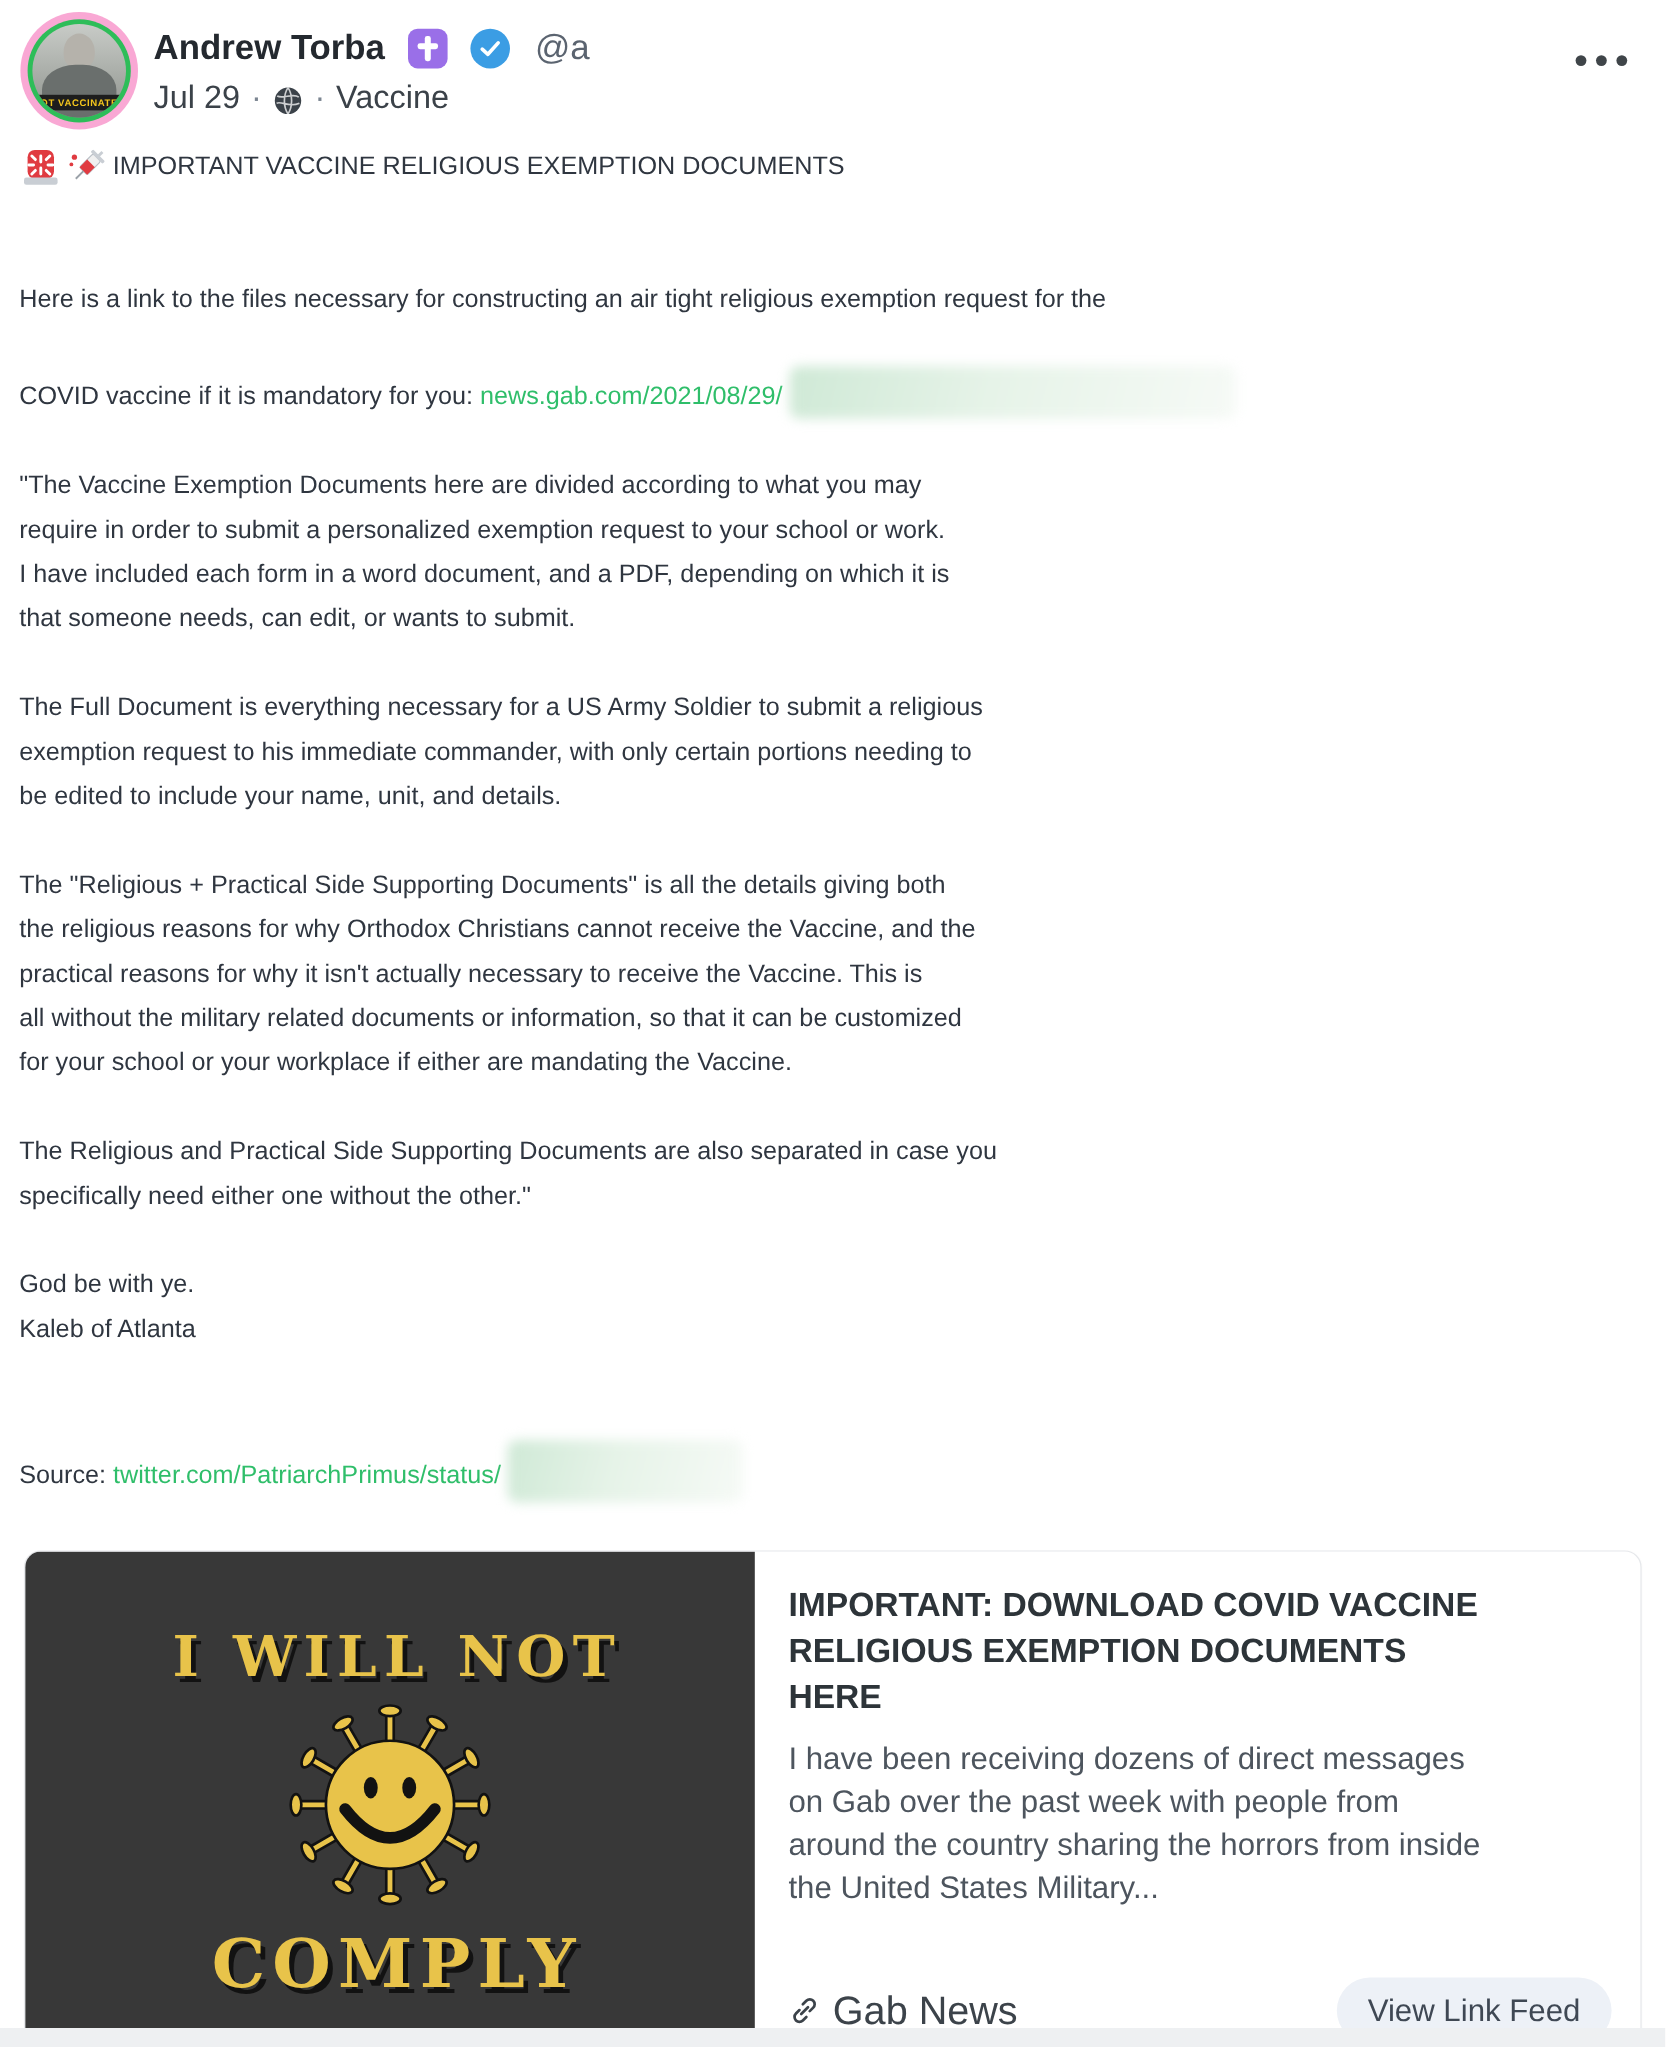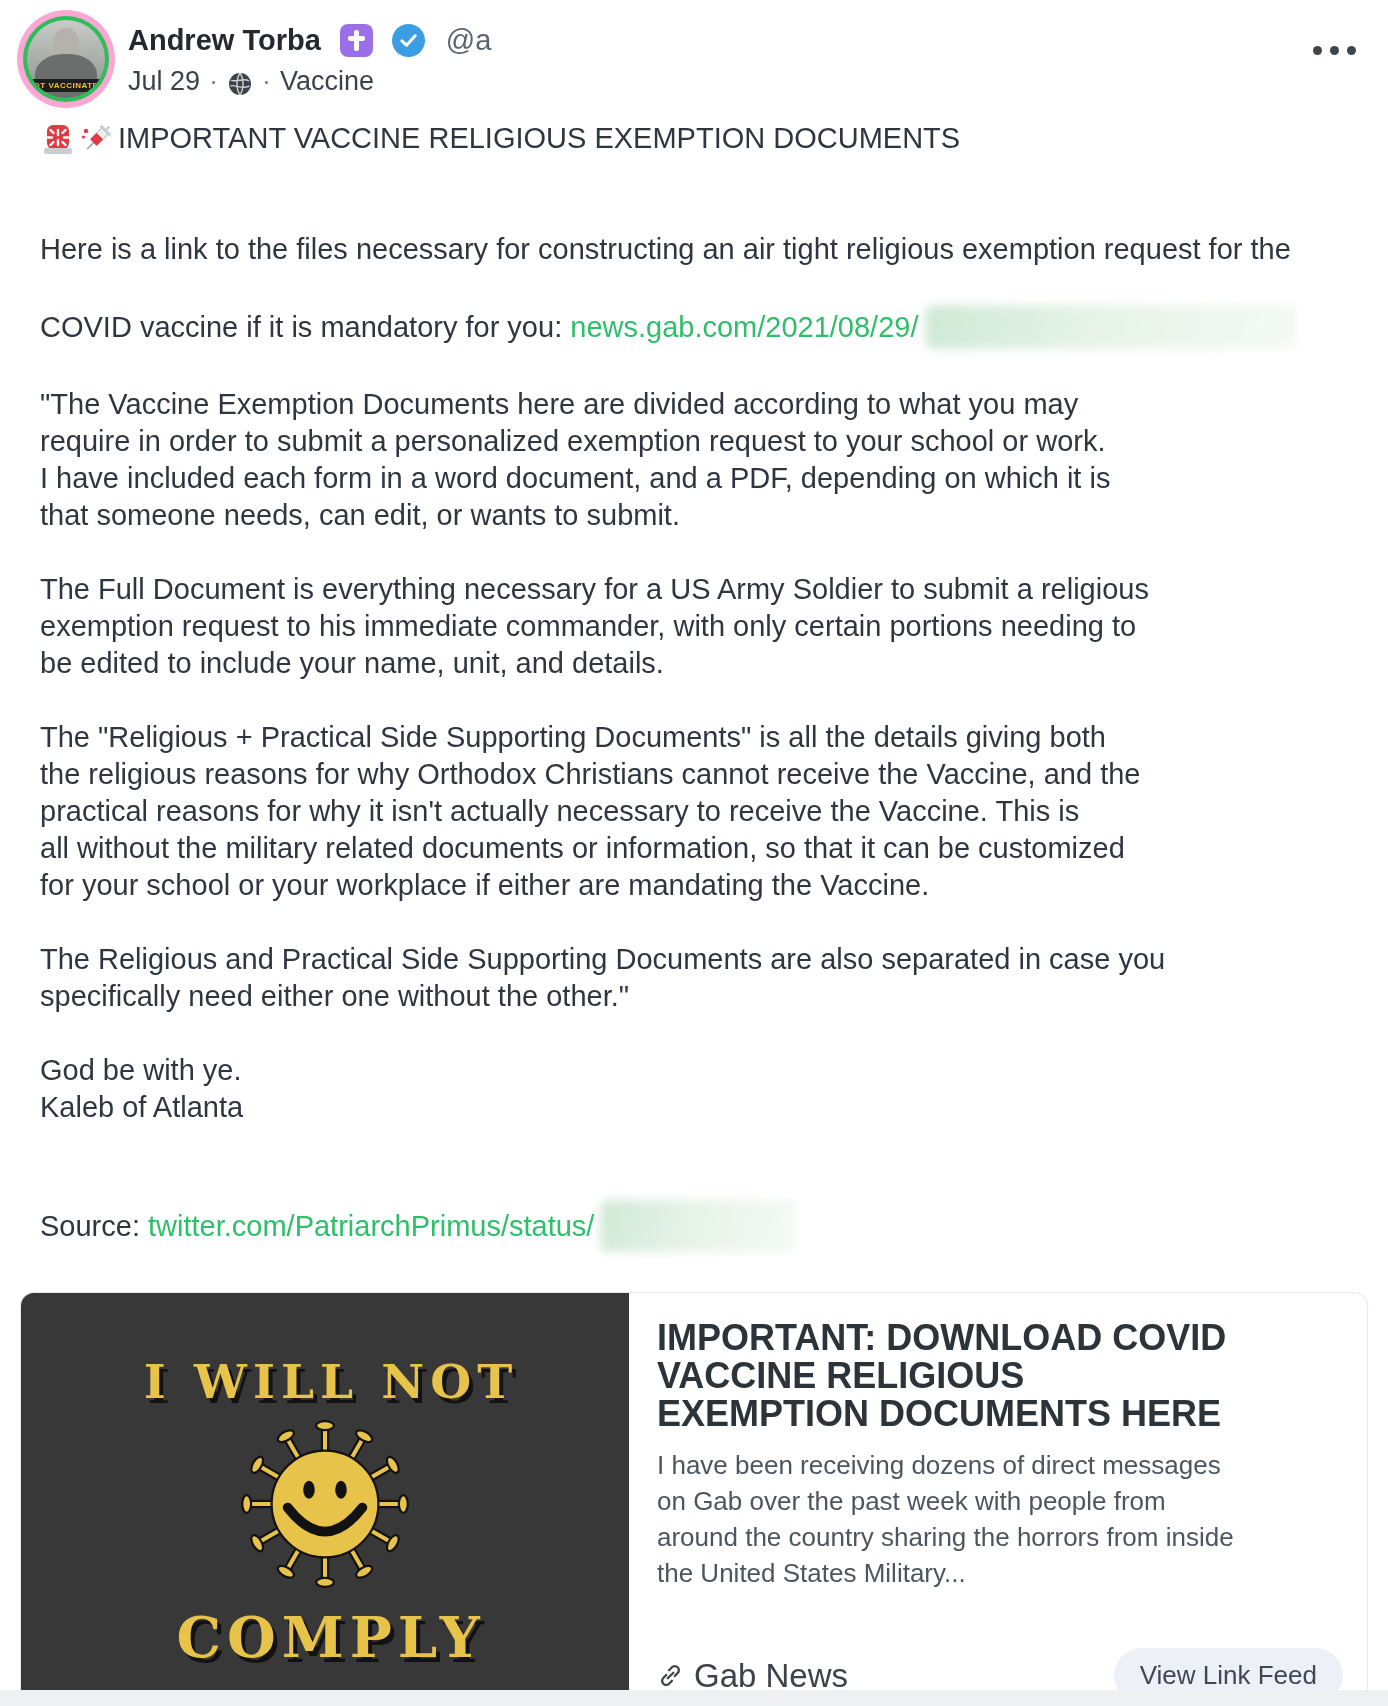"IMPORTANT VACCINE RELIGIOUS EXEMPTION" .post-body { font-size: 29px -> 21px; padding: 12px 24px 0 40px -> 12px 24px 0 16px }
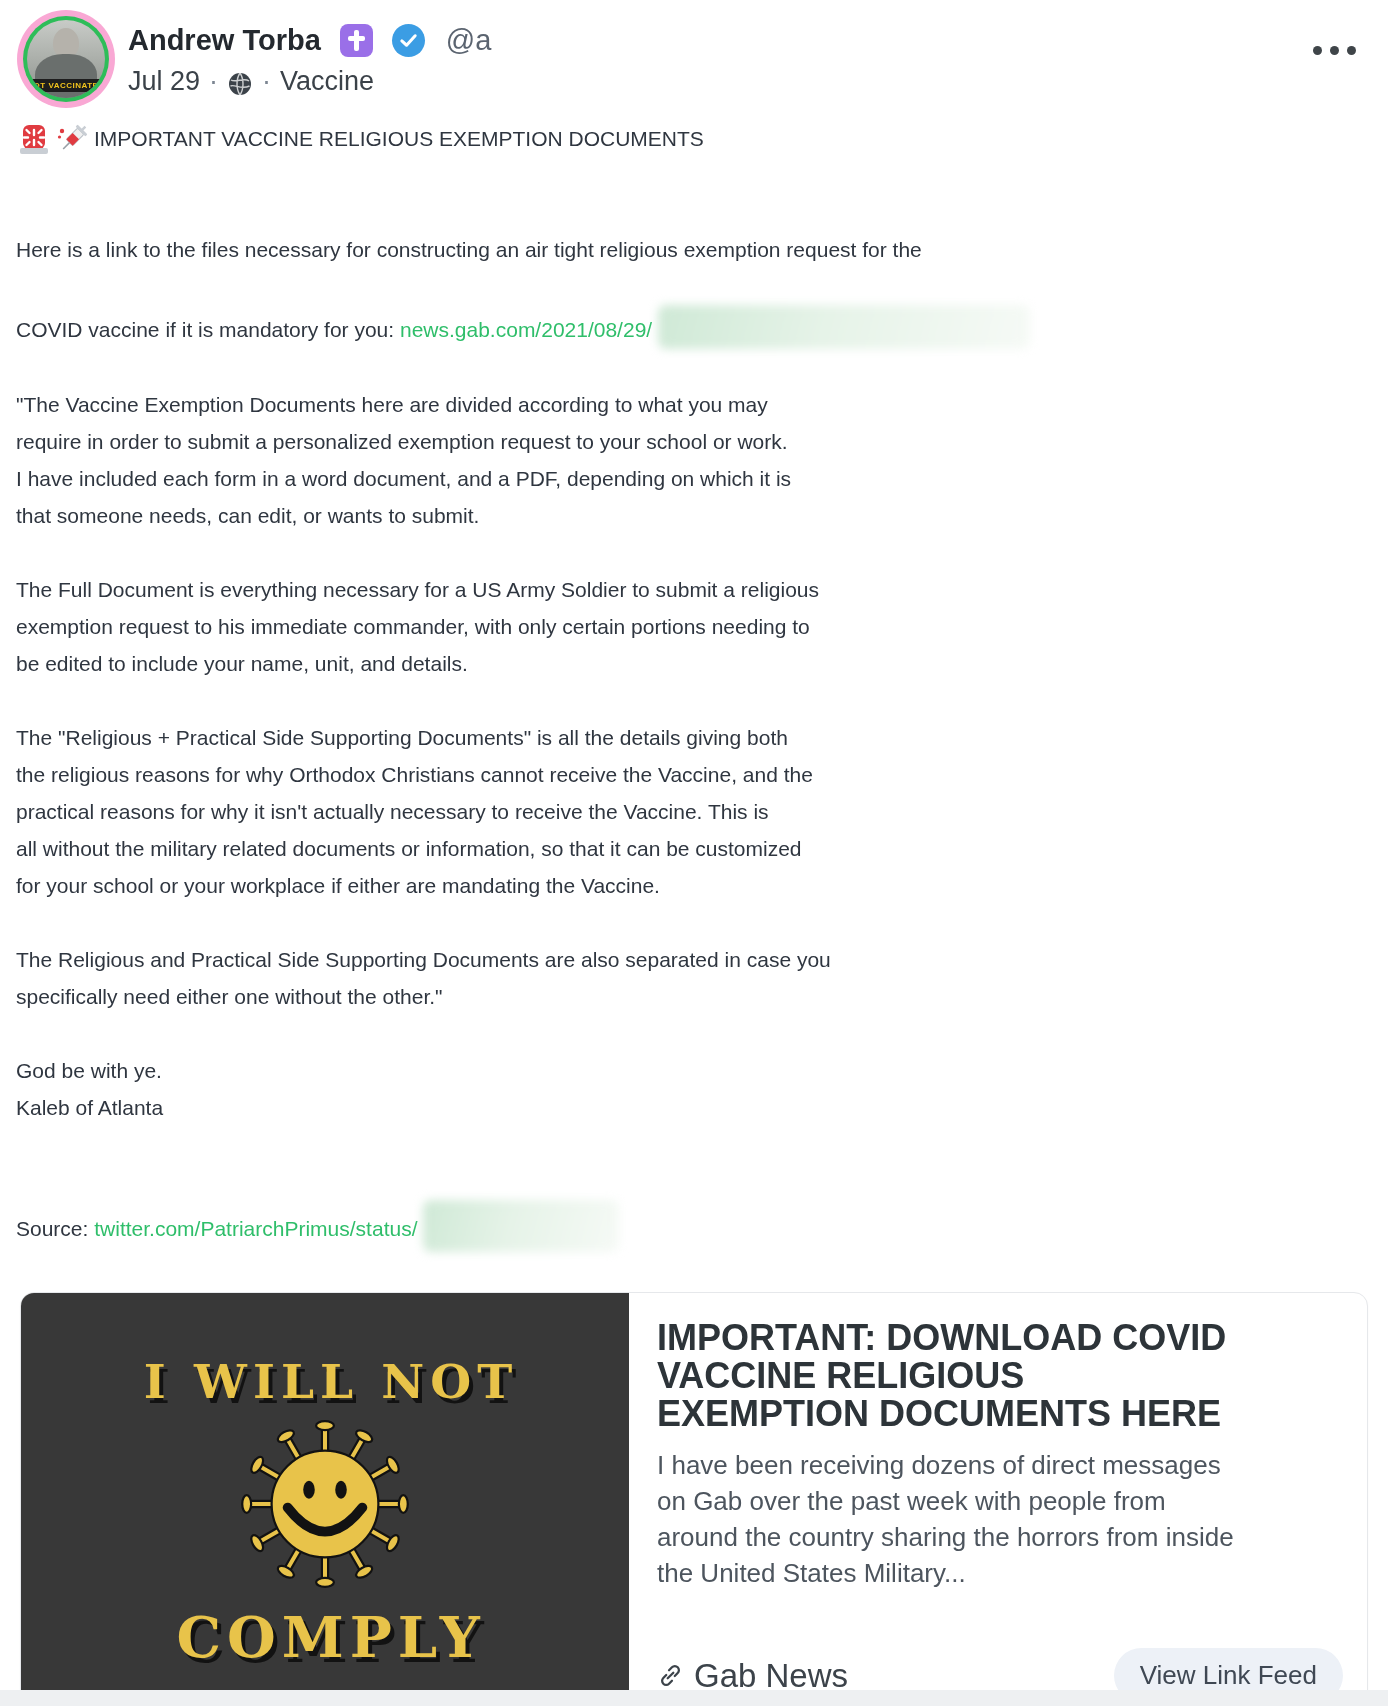"IMPORTANT: DOWNLOAD COVID VACCINE" .card-title { font-size: 36px -> 28px }
